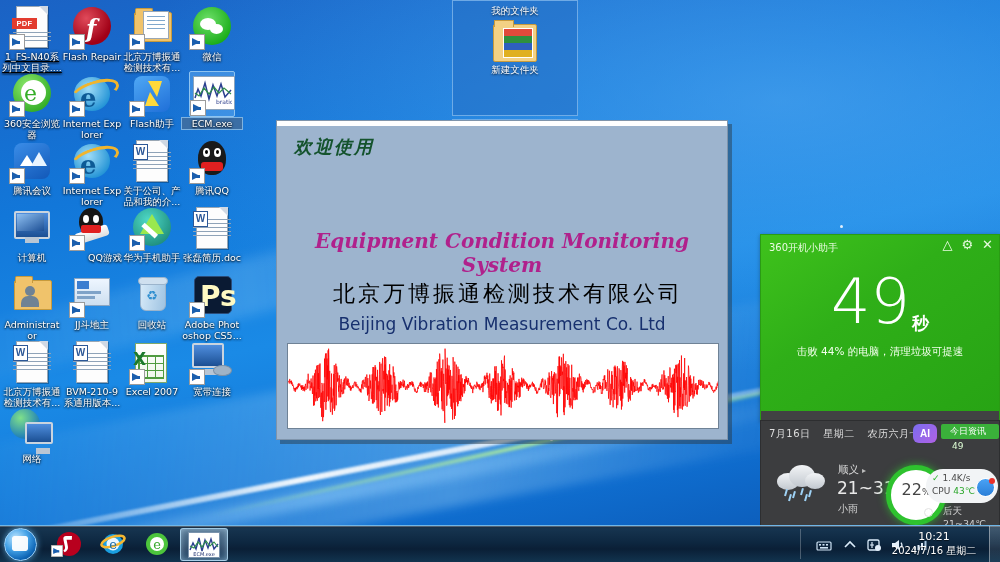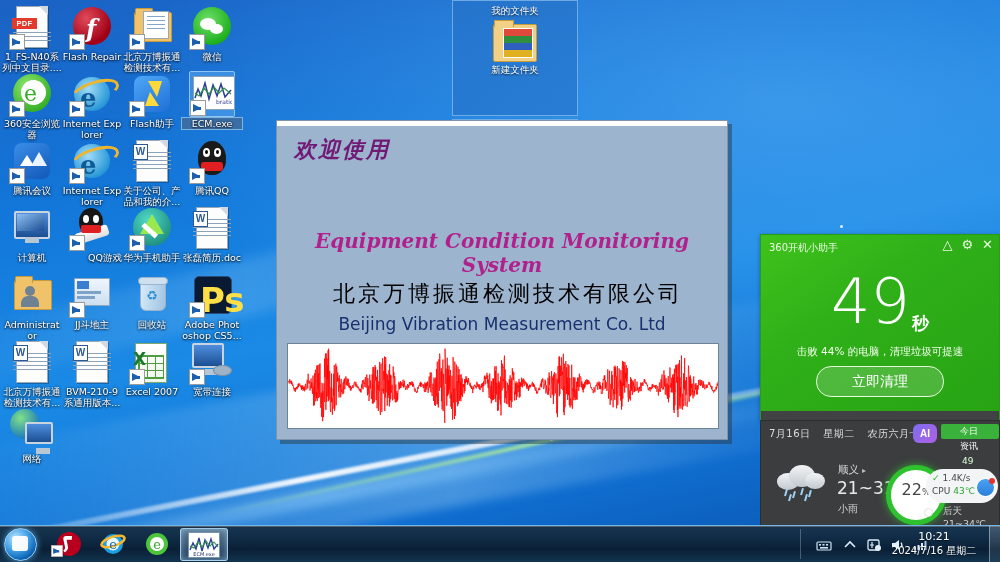"PDF" div.dicon { text-decoration: none -> underline }
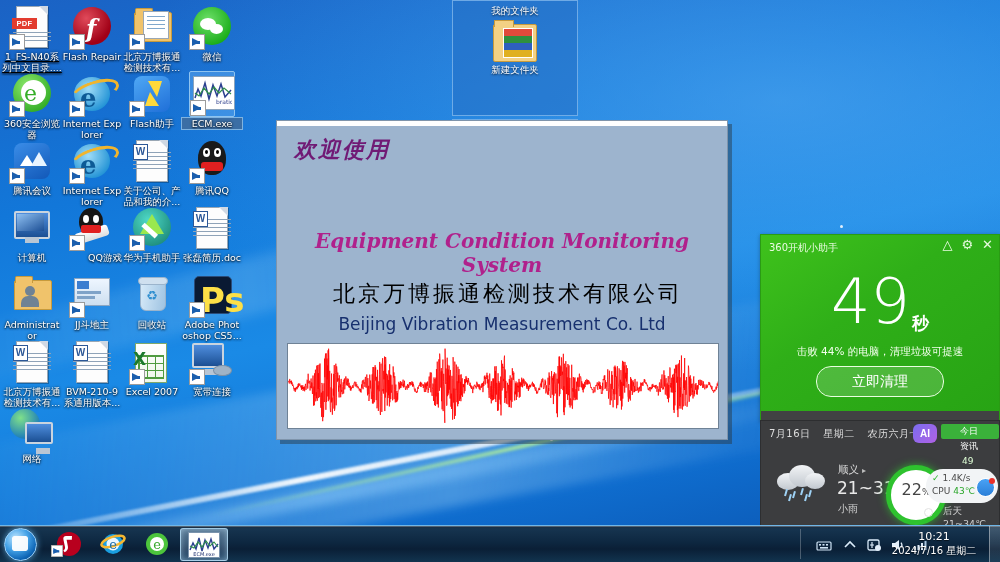"欢迎使用" #splash .welcome { color: #701a75 -> #14532d; font-size: 22px -> 18px }
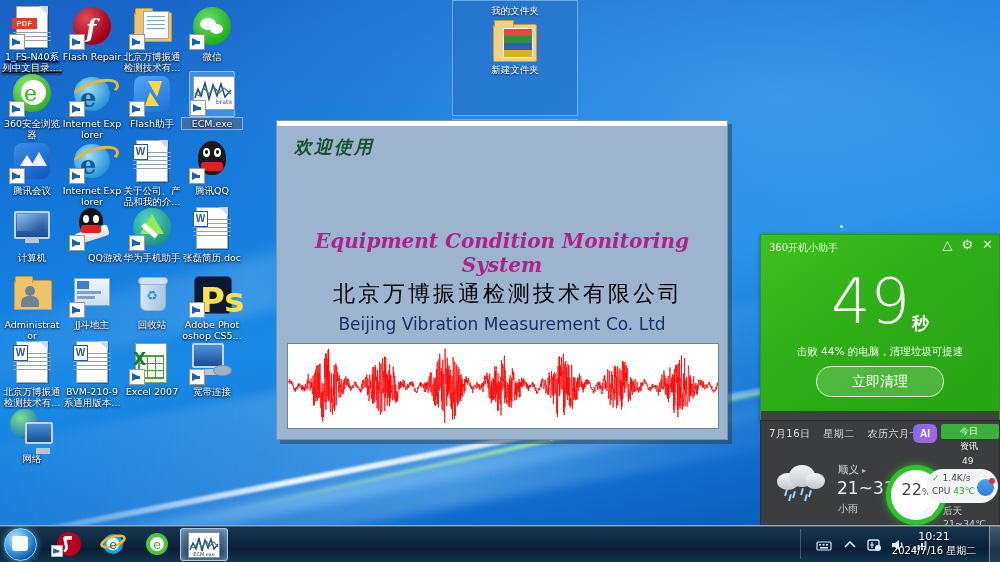"Ps" div { color: #fde047 -> #fef9c3; font-size: 34px -> 28px }
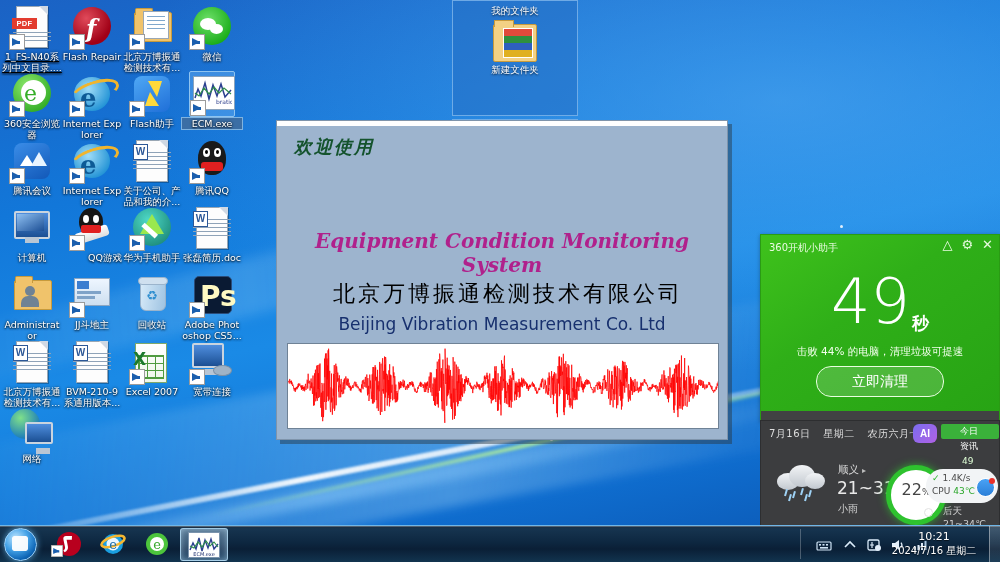"立即清理" div.w-btn { html: <div>立即清理</div> -> none }
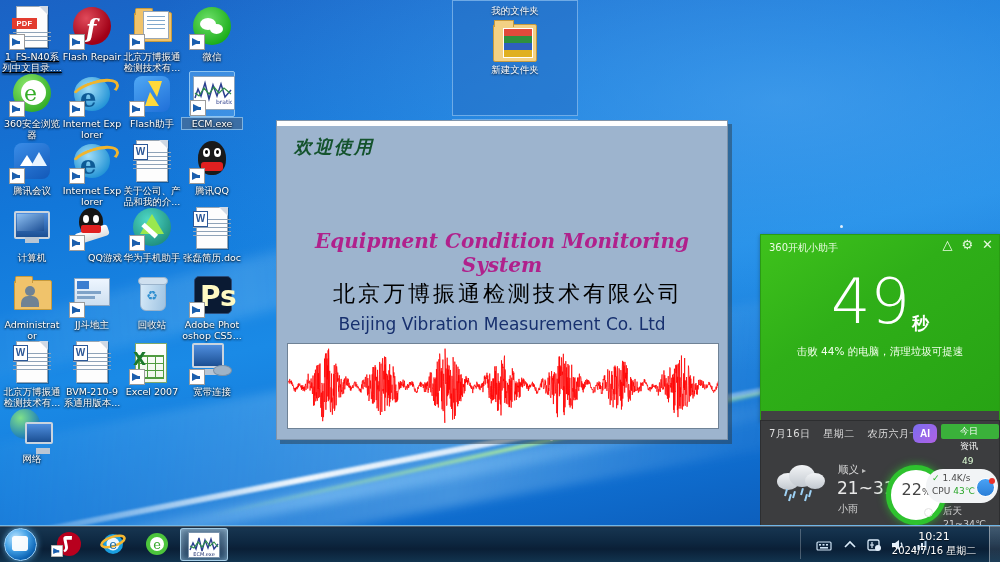"今日资讯49" .news-pill { padding: 0 19px -> 0 9px }
